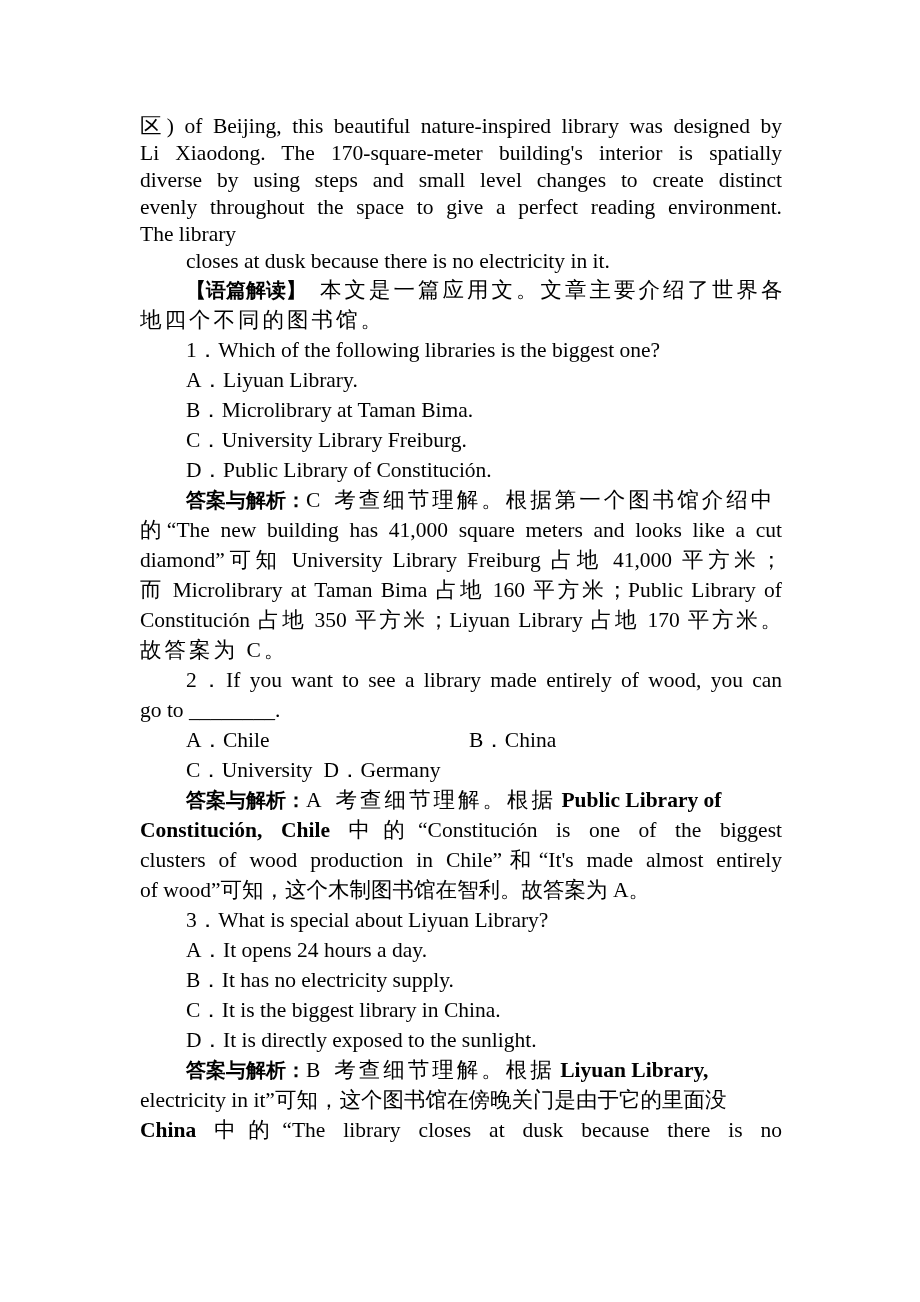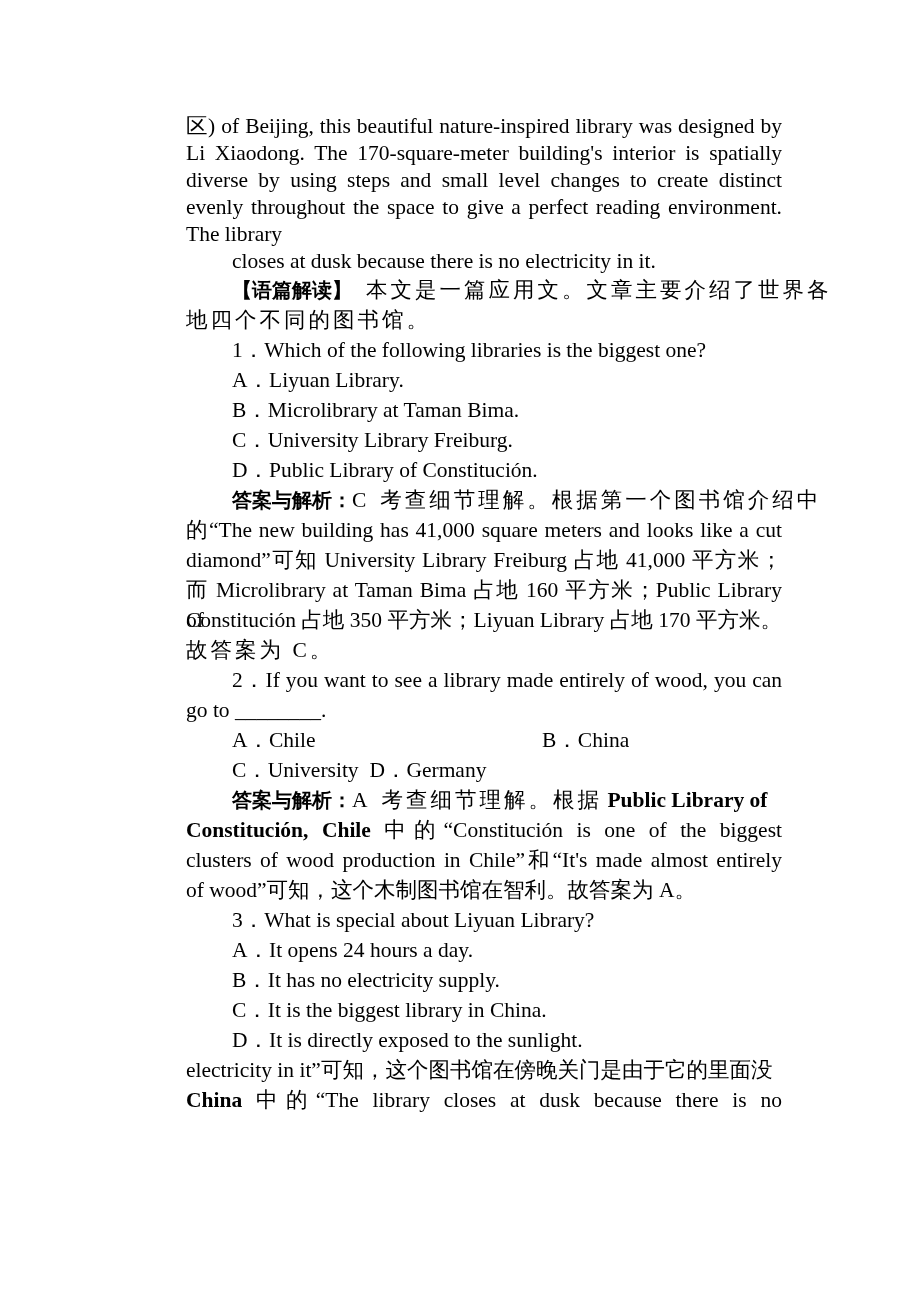"区) of Beijing, this beautiful" .line { margin-left: 46px -> none }
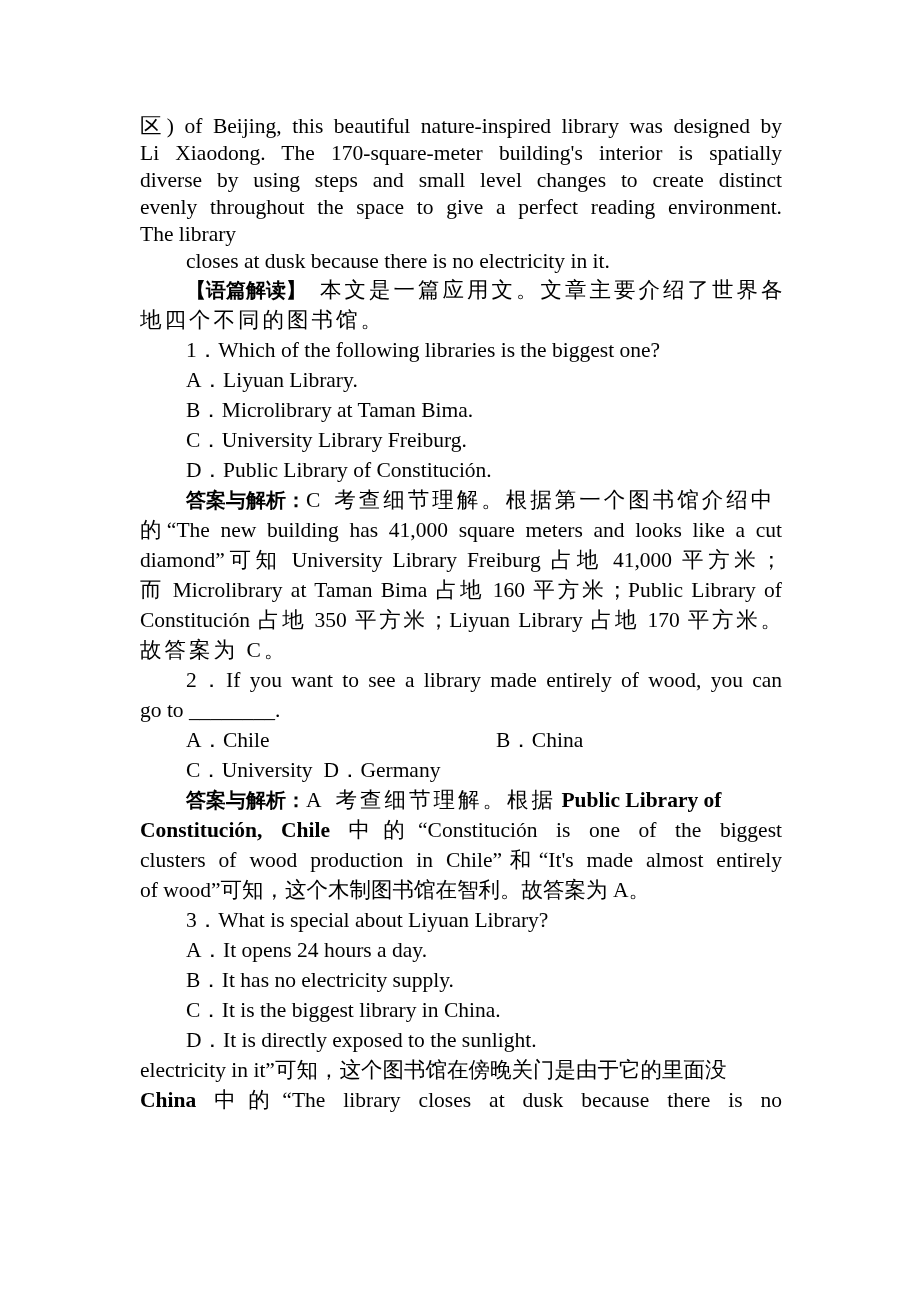"B．China" .col2 { left: 356px -> 329px }
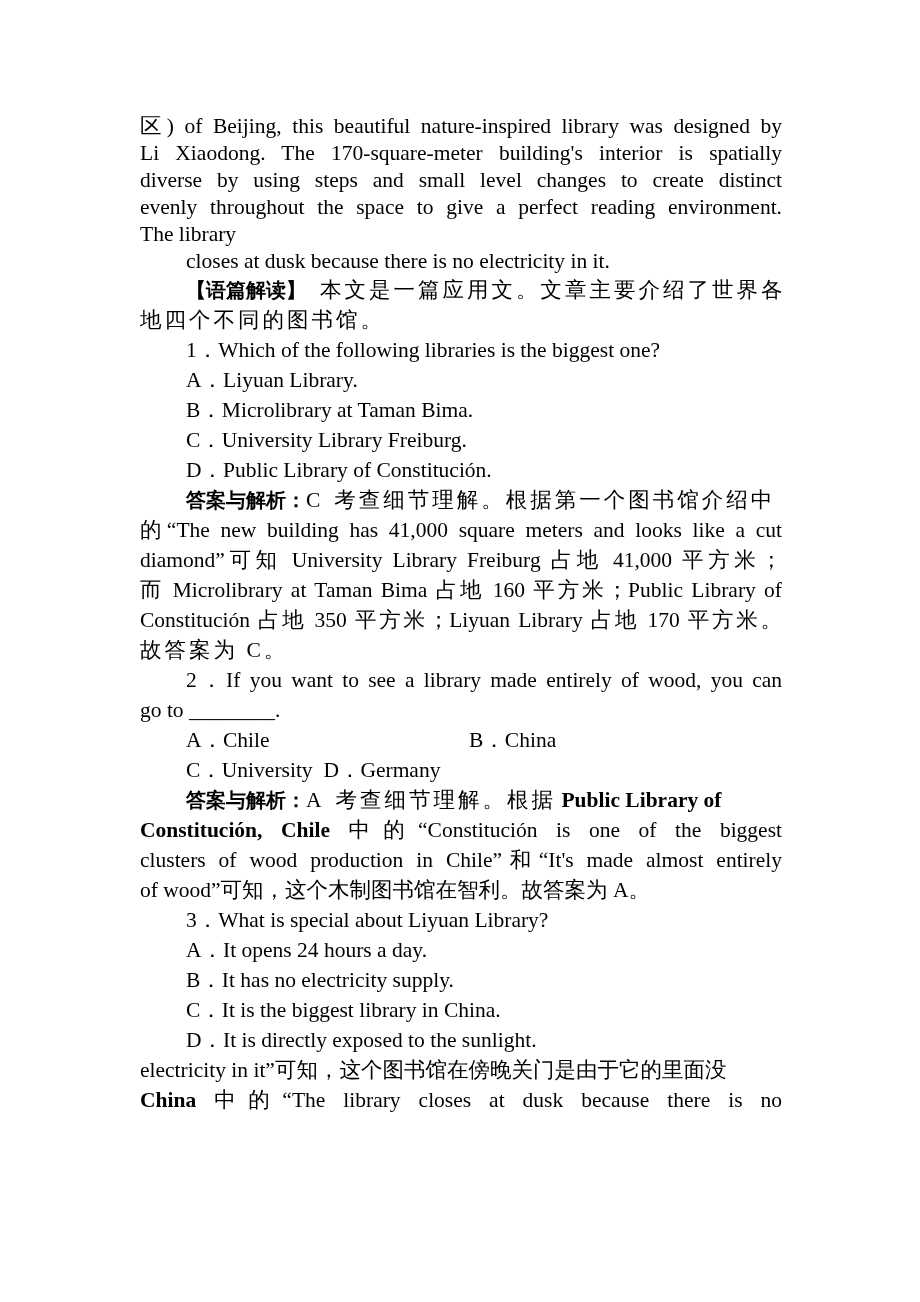"答案与解析：B 考查细节理解。根据 Liyuan Library," div.line { html: none -> <div> <span>答案与解析：</span><span>B</span><span></span><span>考查细节理解。根据</span>&nbsp;<span>Liyuan Library,</span> </div> }
